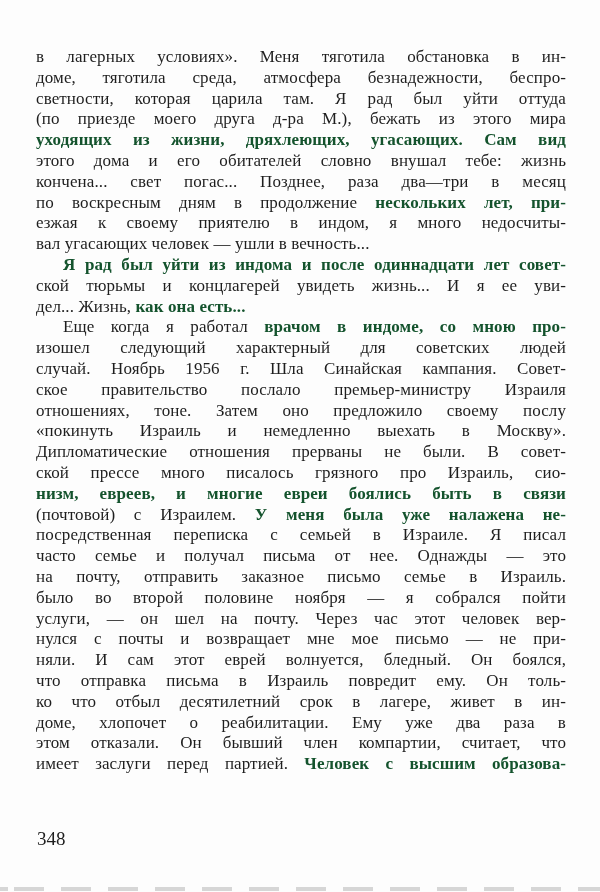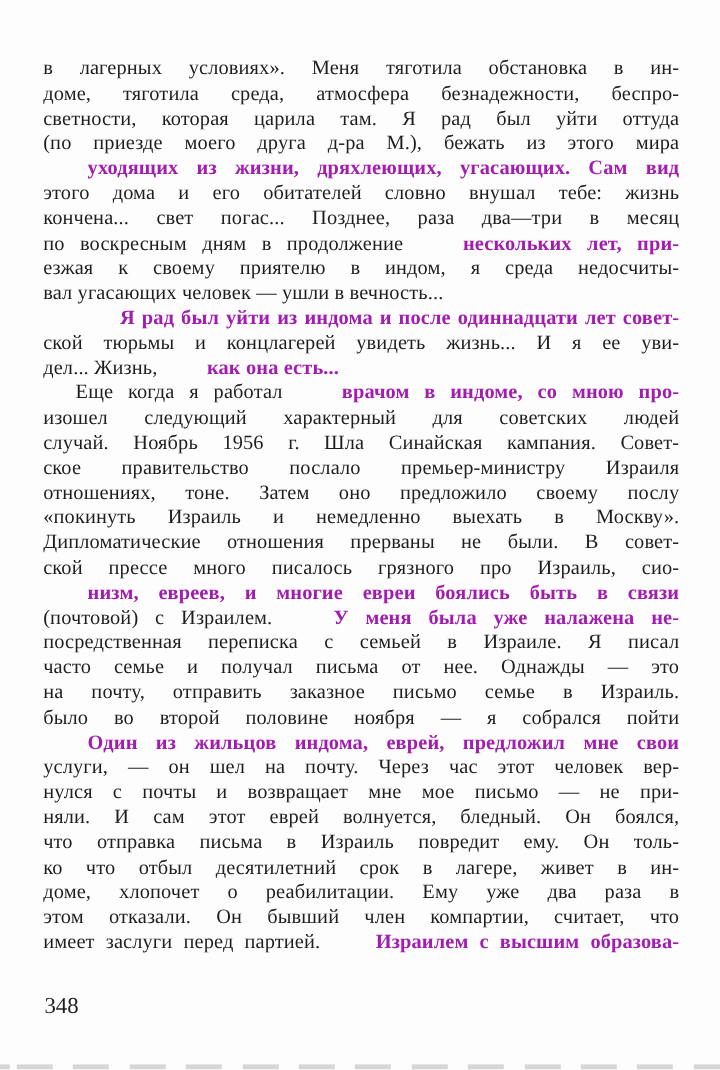"уходящих из жизни, дряхлеющих," .line .b { color: #a21caf -> #14532d; margin-left: 37px -> none }
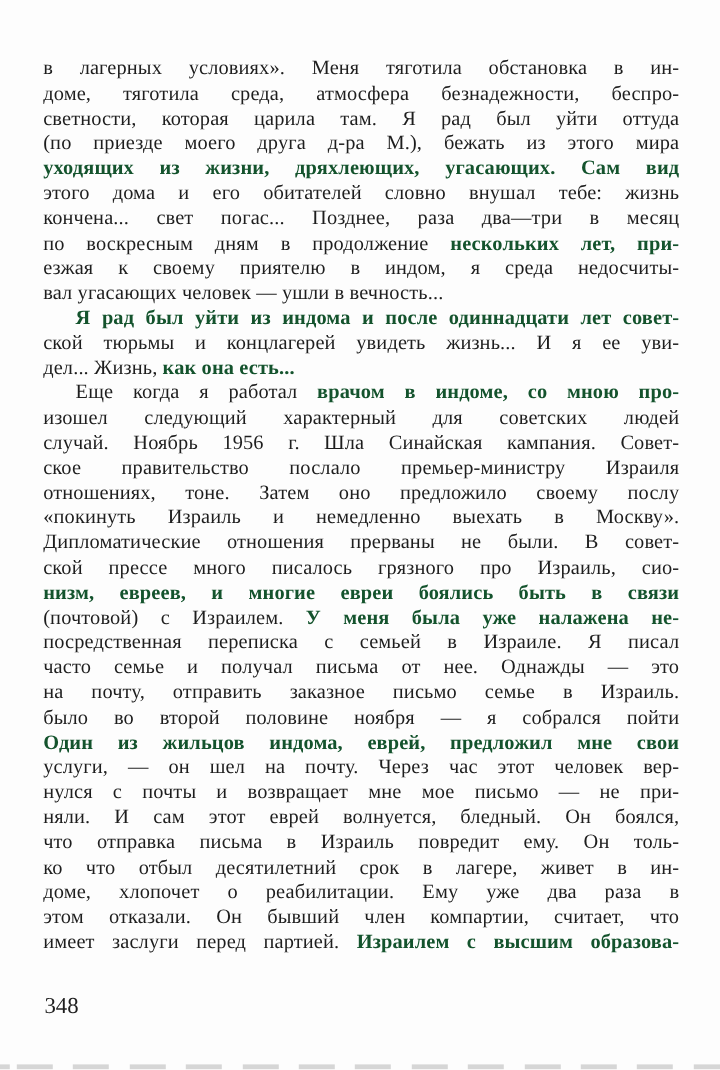"езжая к своему приятелю в" span { text: среда -> много }
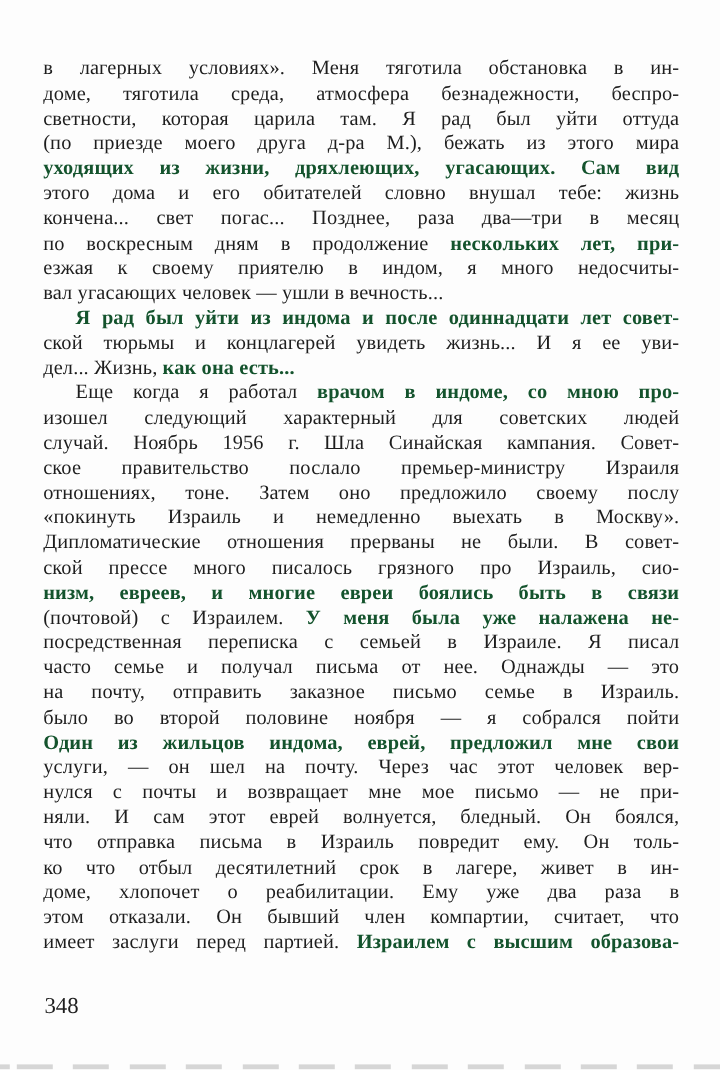"Один из жильцов индома, еврей," div.line { html: <div><span>Один из жильцов индома, еврей, предложил мне свои</span></div> -> none }
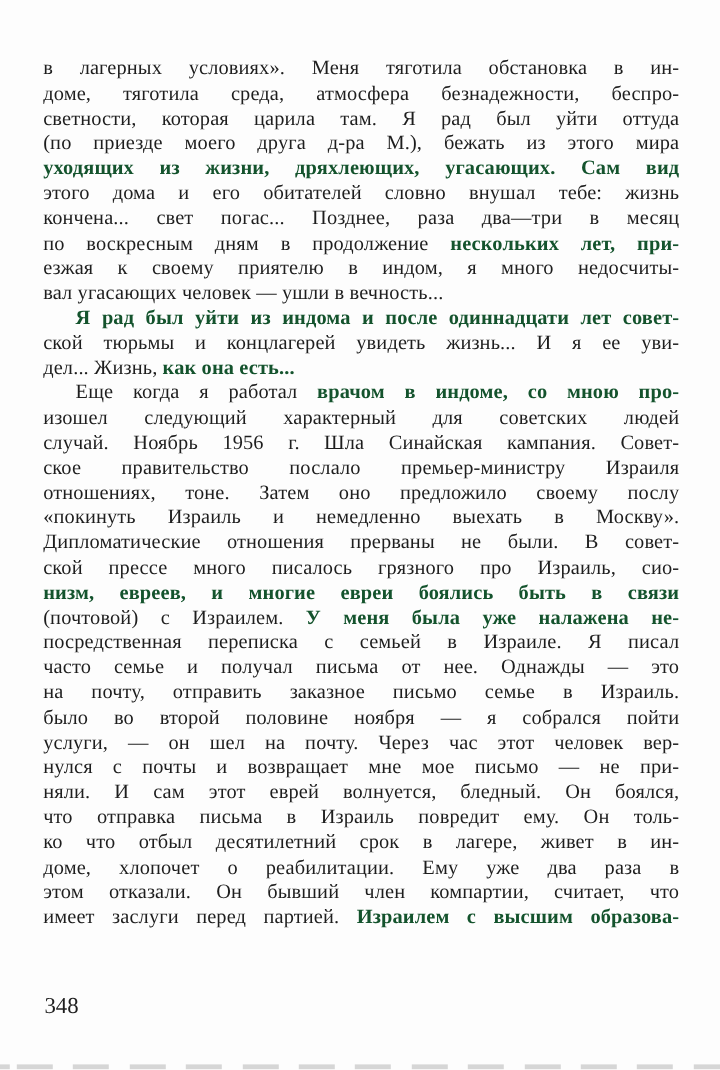"Израилем с высшим образова-" span.b { text: Израилем -> Человек }
